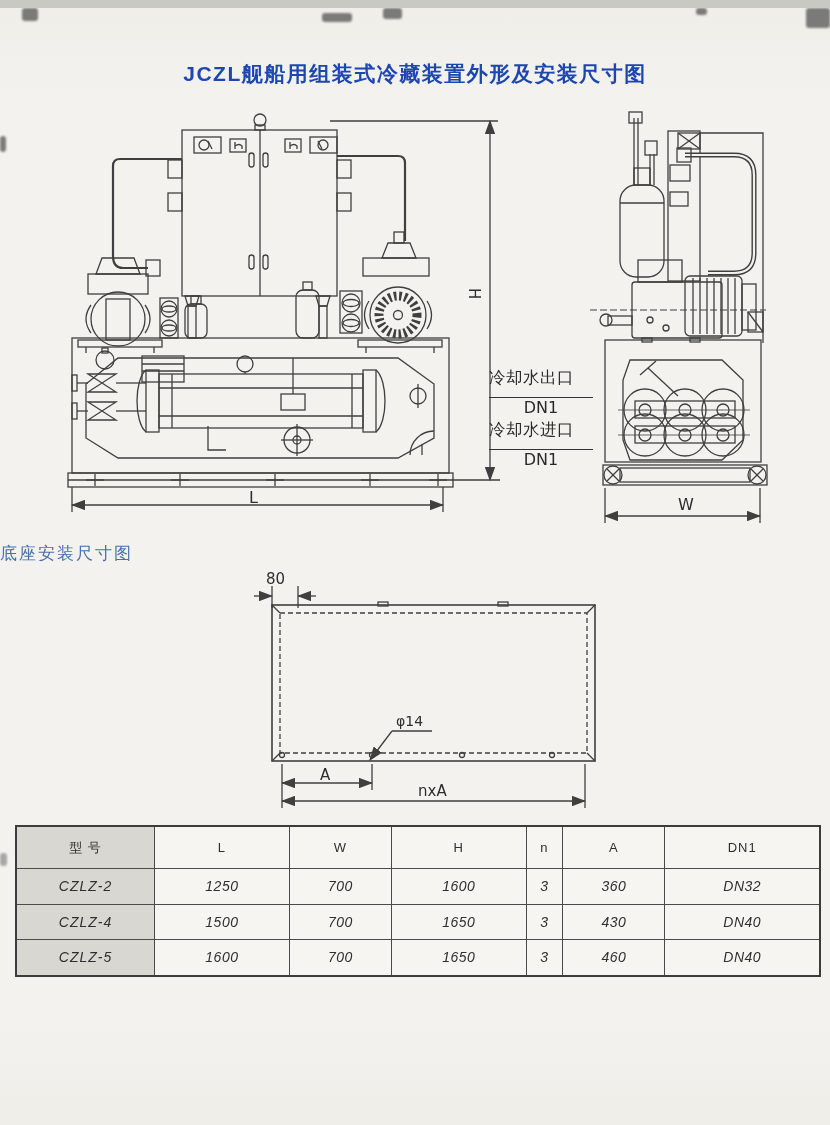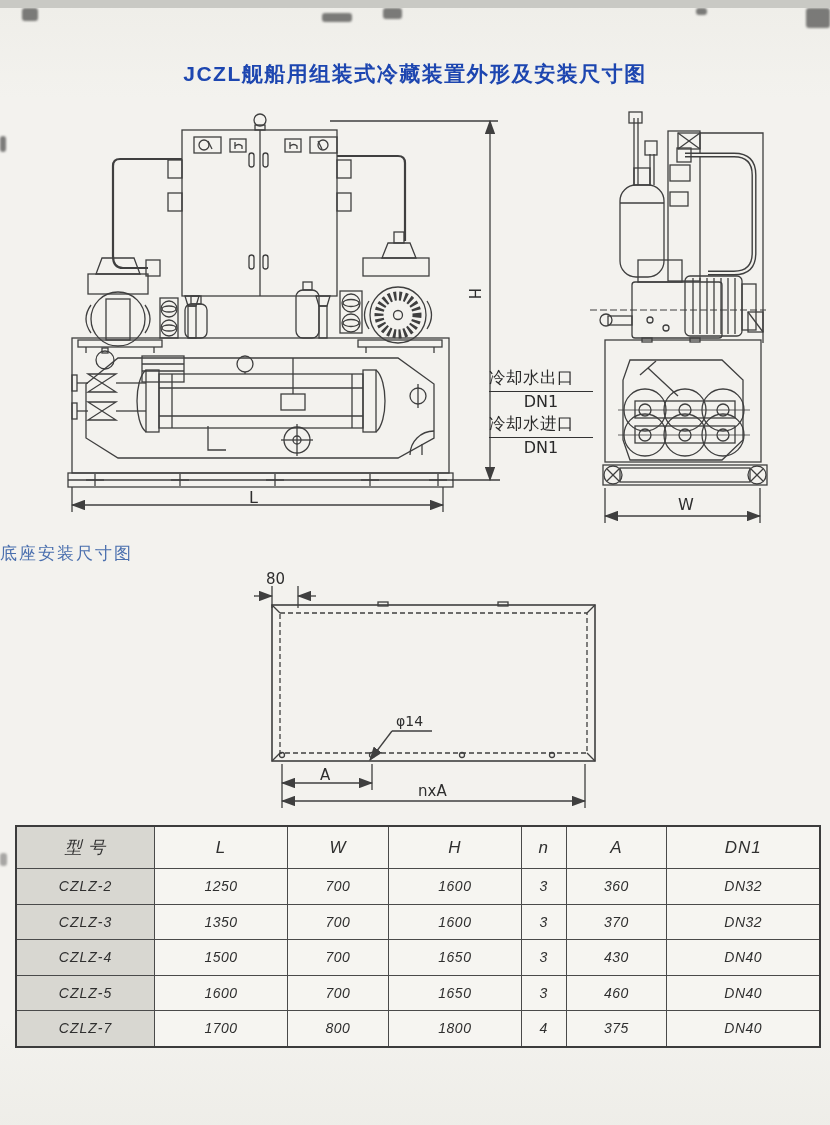"冷却水出口" .wl-text { padding-bottom: 2px -> 8px }
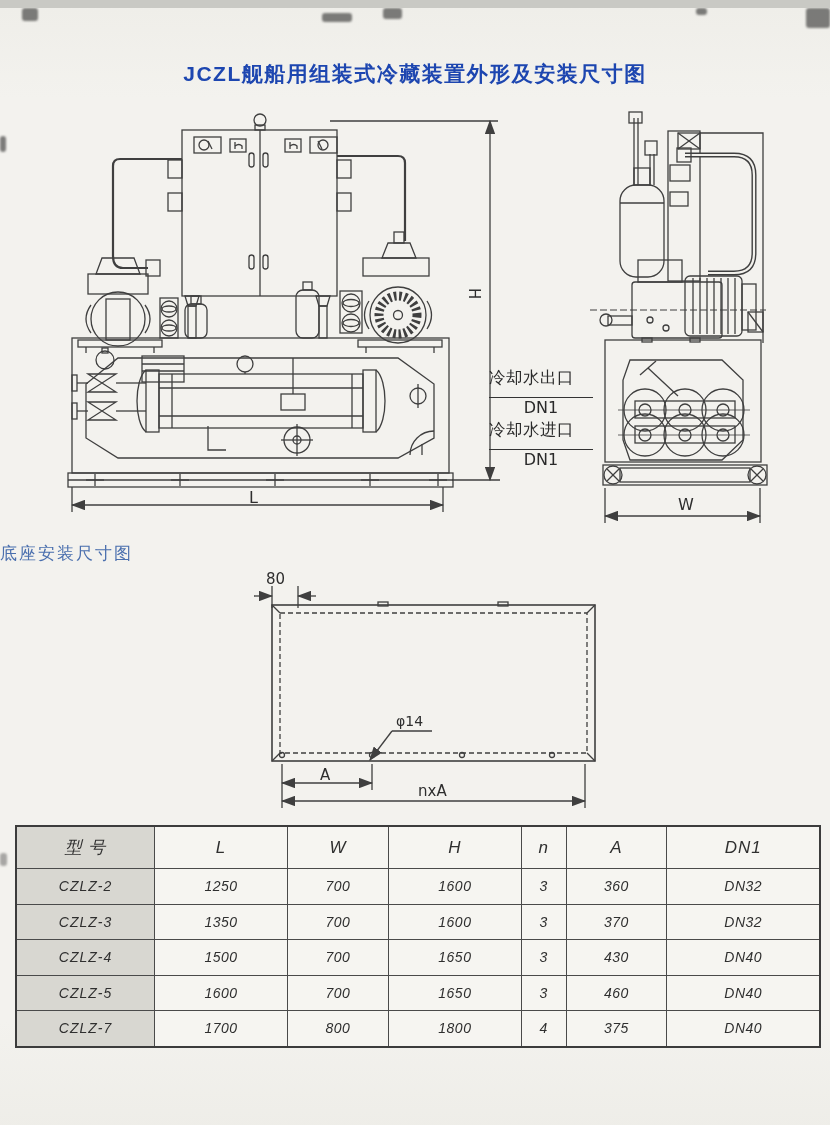"型 号" table.spec th { font-size: 17px -> 13px; font-style: italic -> none }
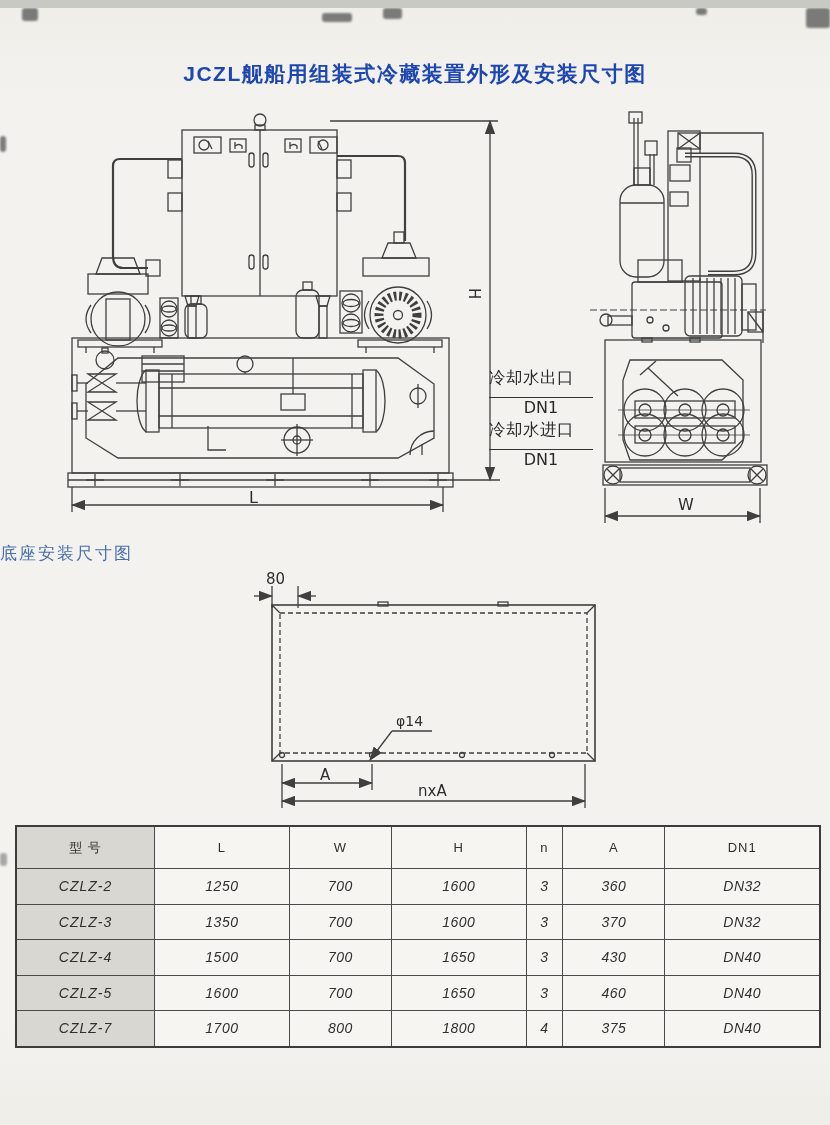"CZLZ-3" tr { html: <tr> <td>CZLZ-3</td> <td>1350</td> <td>700</td> <td>1600</td> <td>3</td> <td>370</td> <td>DN32</td> </tr> -> none }
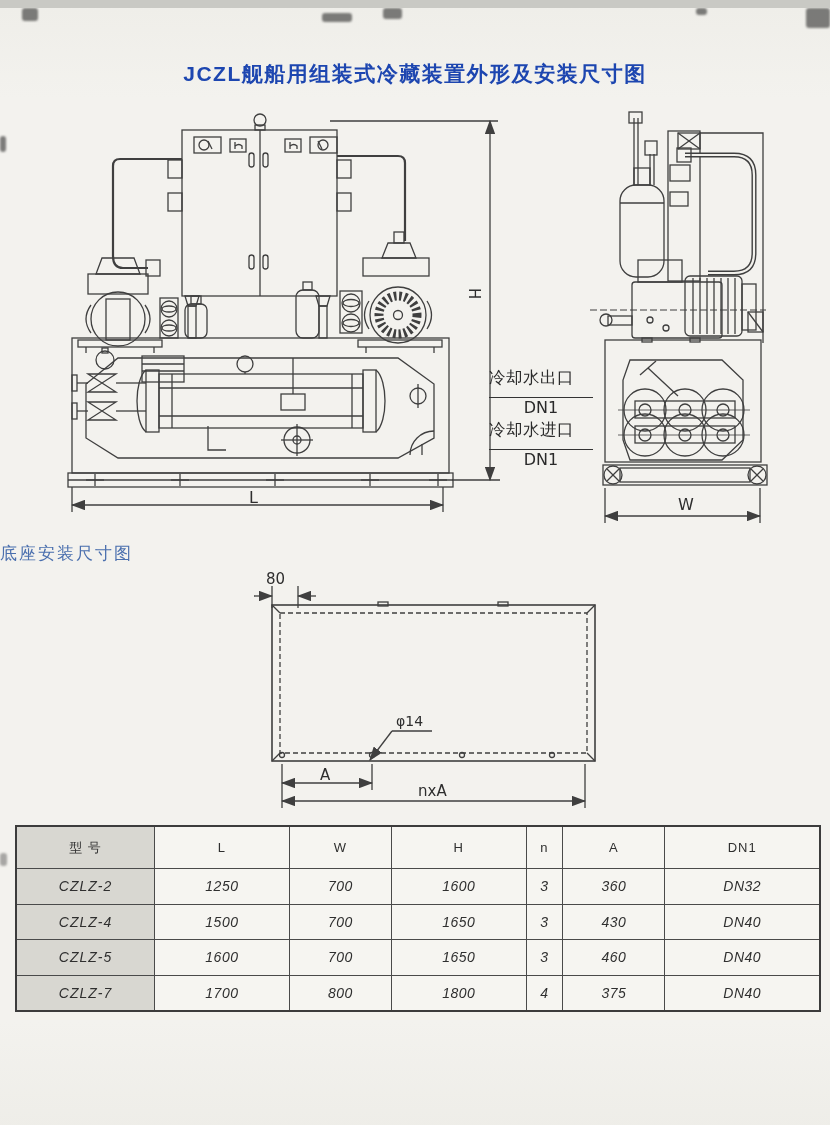"CZLZ-7" tr { html: <tr> <td>CZLZ-7</td> <td>1700</td> <td>800</td> <td>1800</td> <td>4</td> <td>375</td> <td>DN40</td> </tr> -> none }
